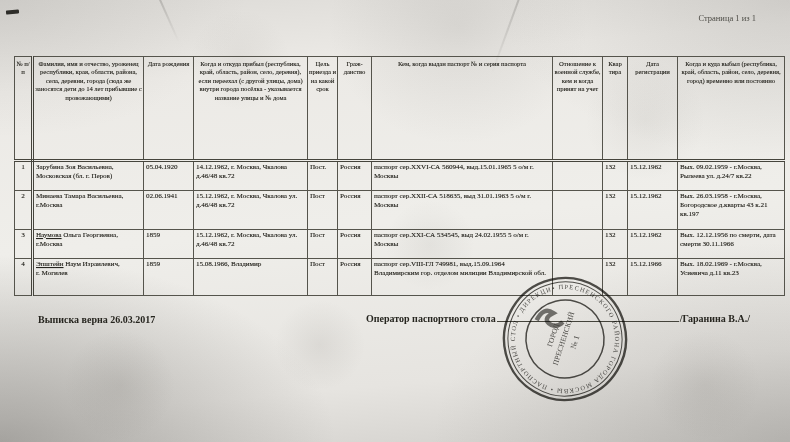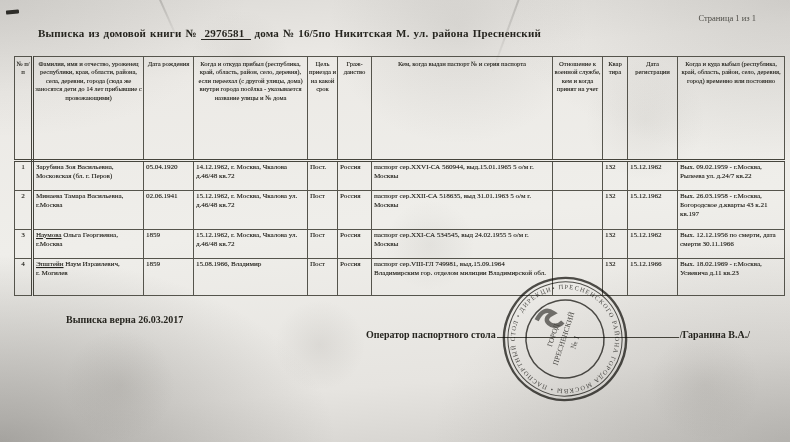"Выписка из домовой книги №" div.doc-title { html: <div> <span>Выписка из домовой книги №</span> <span>2976581</span> <span>дома № 16/5</span><span>по Никитская М. ул. района Пресненский</span> </div> -> none }
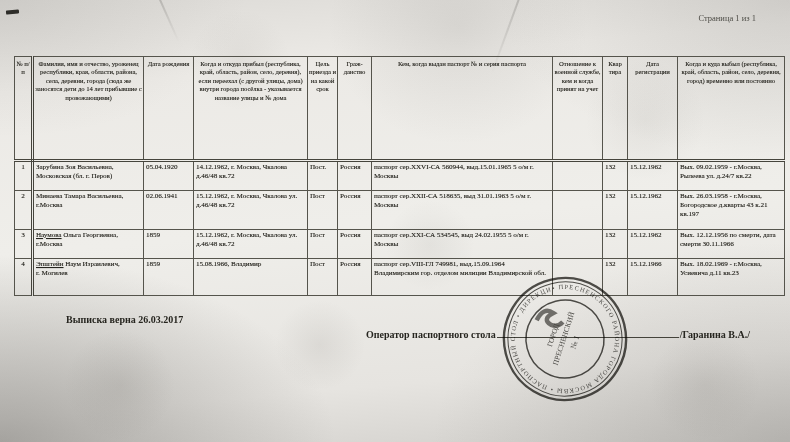"Выписка верна 26.03.2017" .verified { margin-left: 28px -> none }
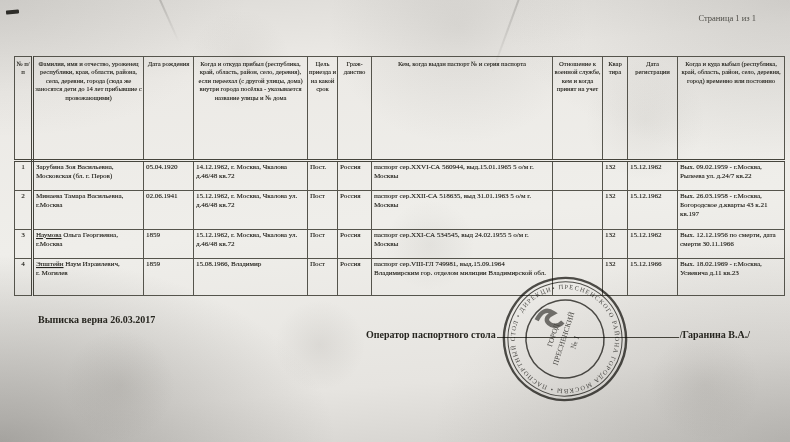"Оператор паспортного стола /Гаранина" .operator { top: 328px -> 312px }
